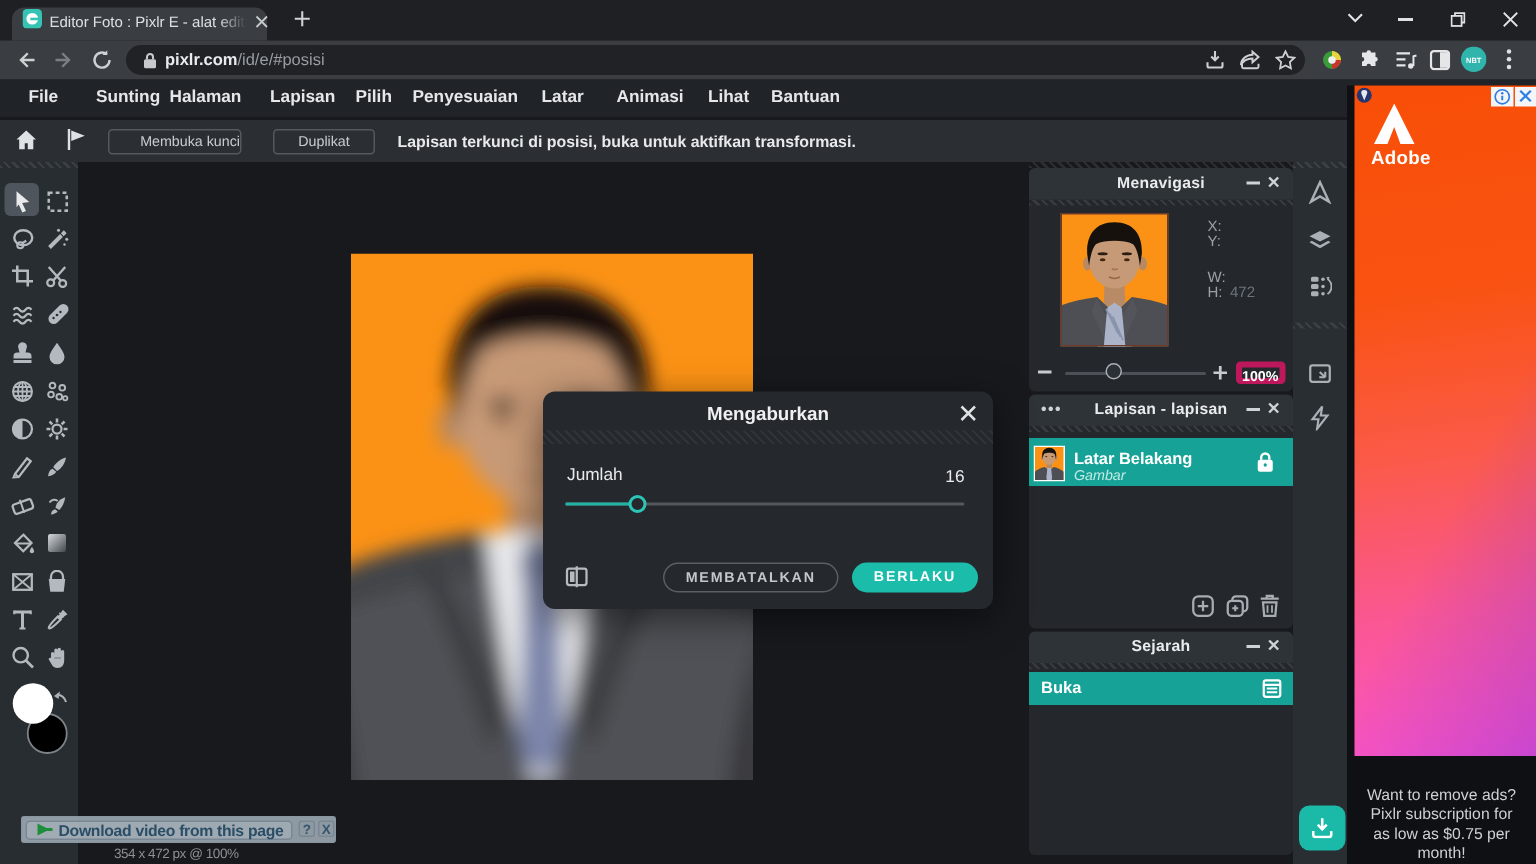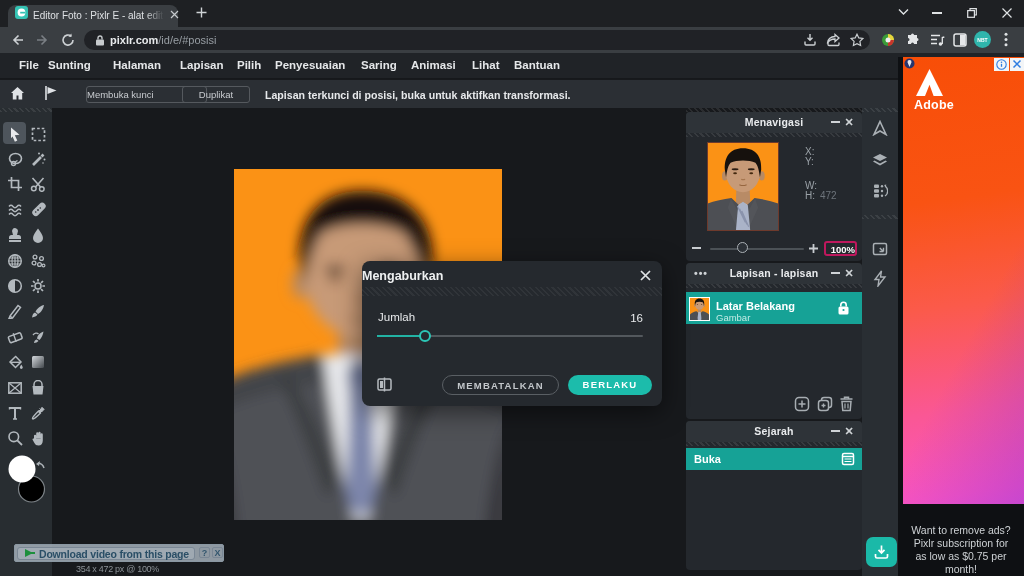"Sunting" span.a { left: 48px -> 64px }
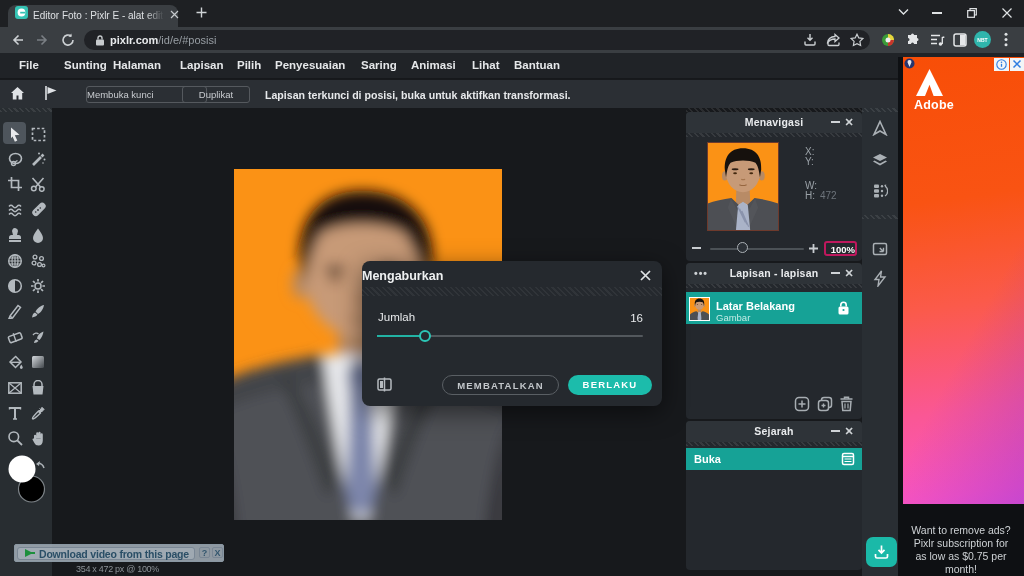"Saring" span.a { text: Saring -> Latar }
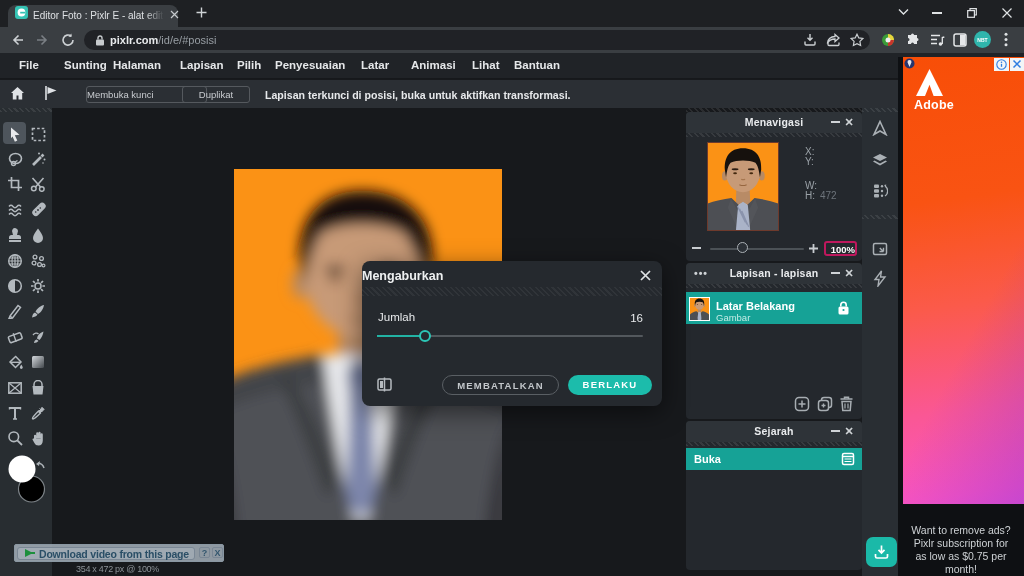"Membuka kunci" div.a { left: 86px -> 72px; text-align: left -> right; width: 121px -> 89px }
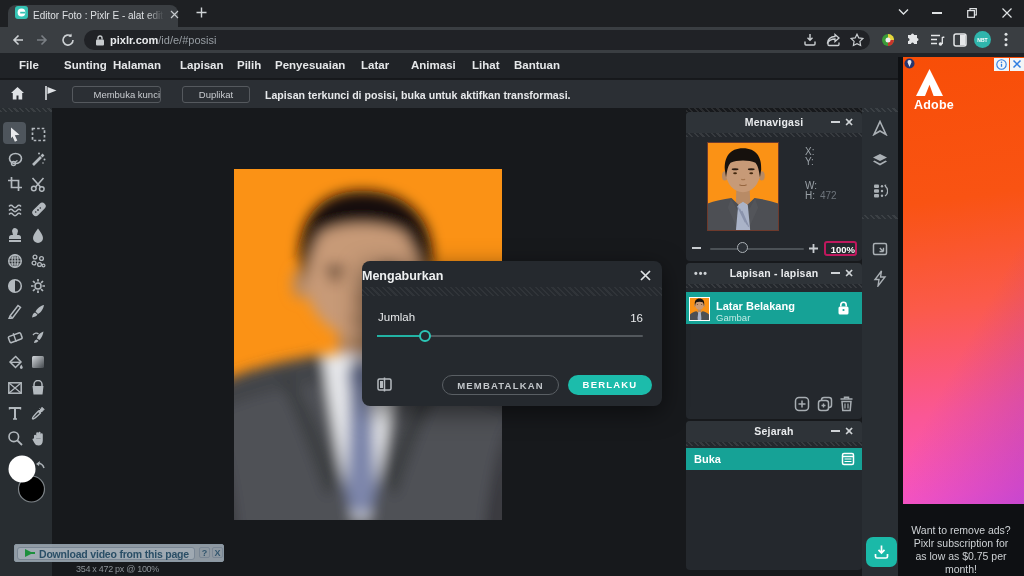"100%" div.a { border: 2px solid #be185d -> 4px solid #be185d; text-align: right -> left }
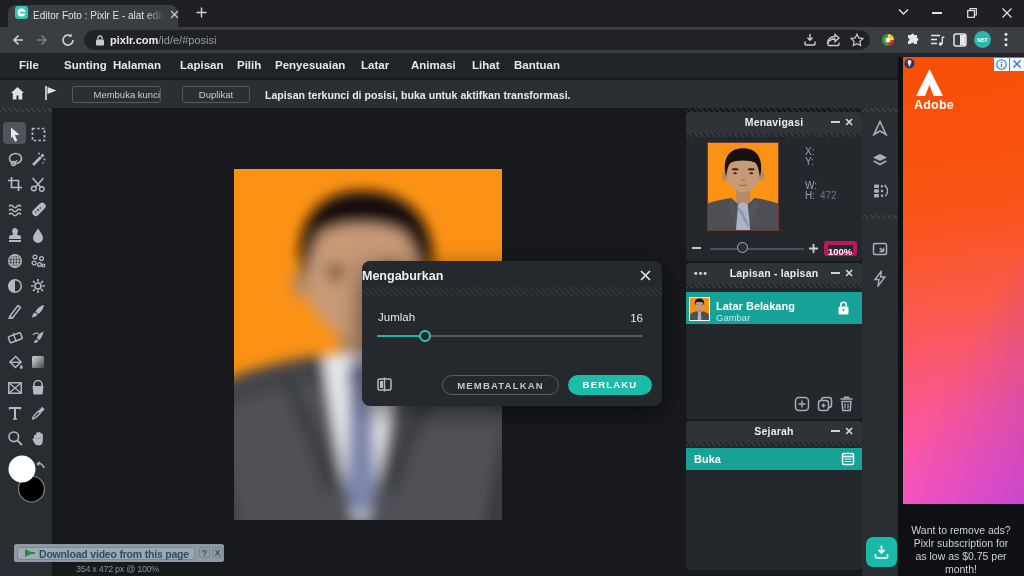"Mengaburkan" div.a { text-align: none -> center }
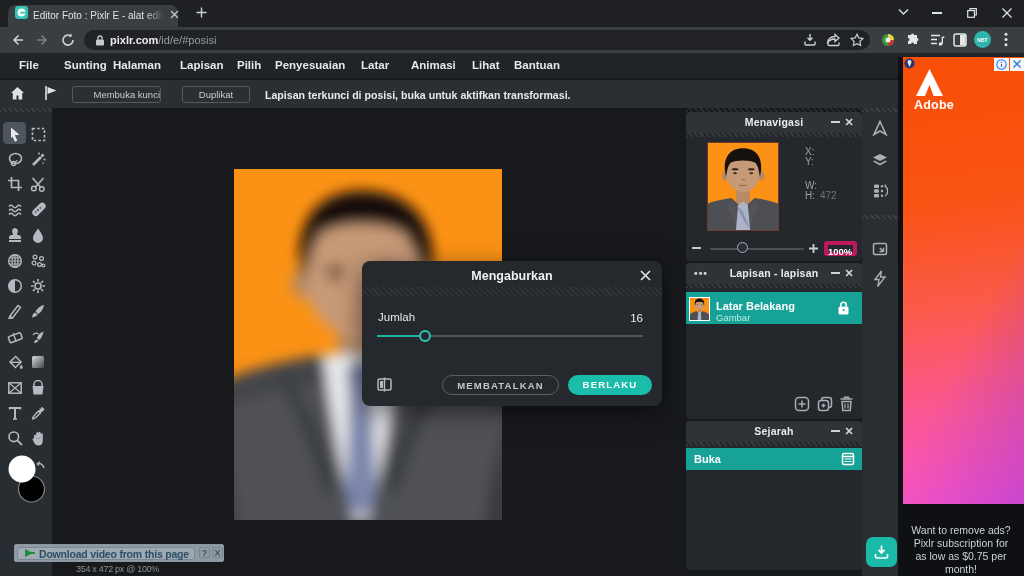"Gambar" div.a { font-style: none -> italic }
